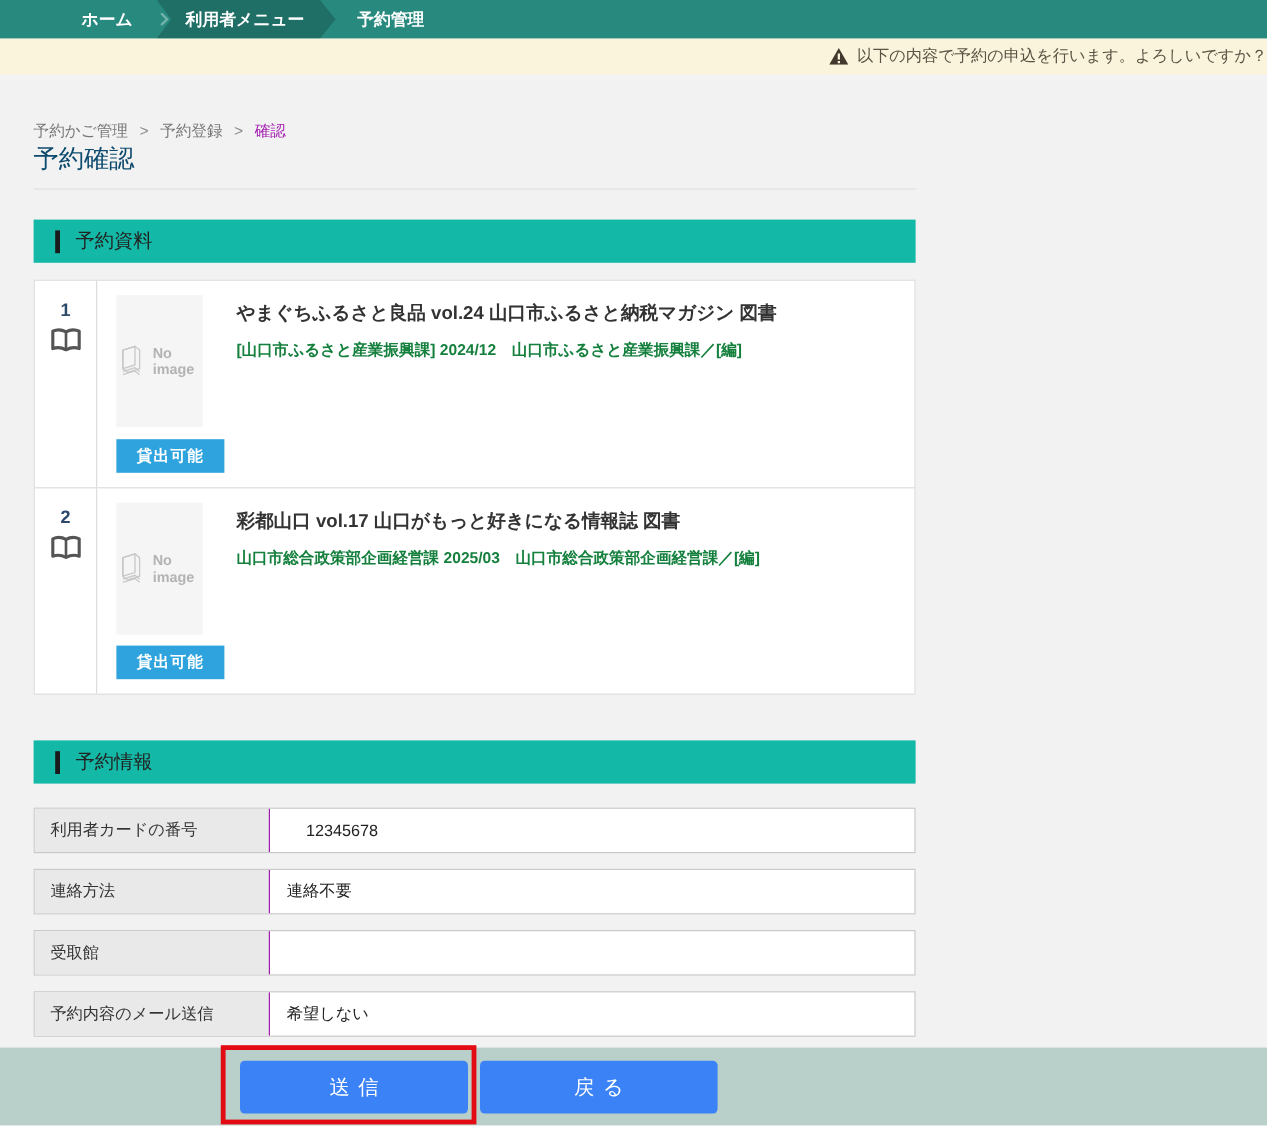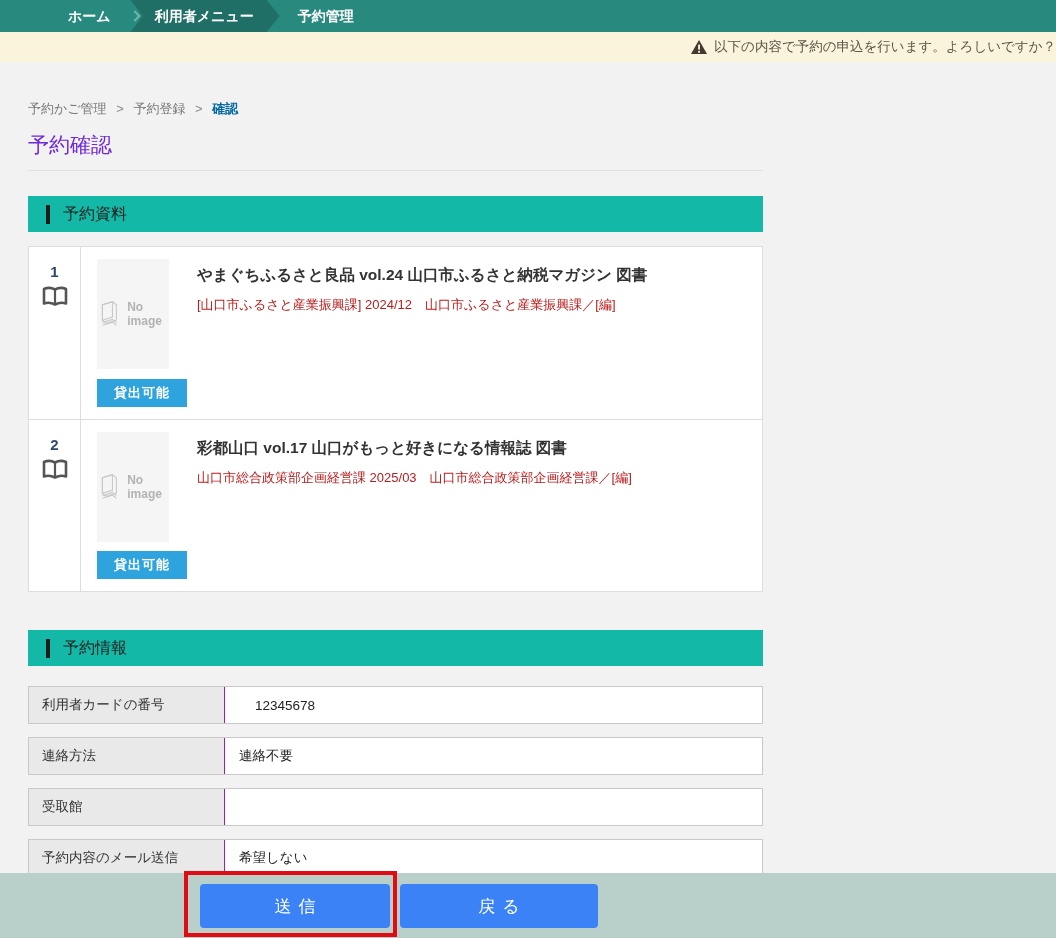"確認" .breadcrumb .crumb-last { color: #0369a1 -> #a21caf; font-weight: bold -> normal }
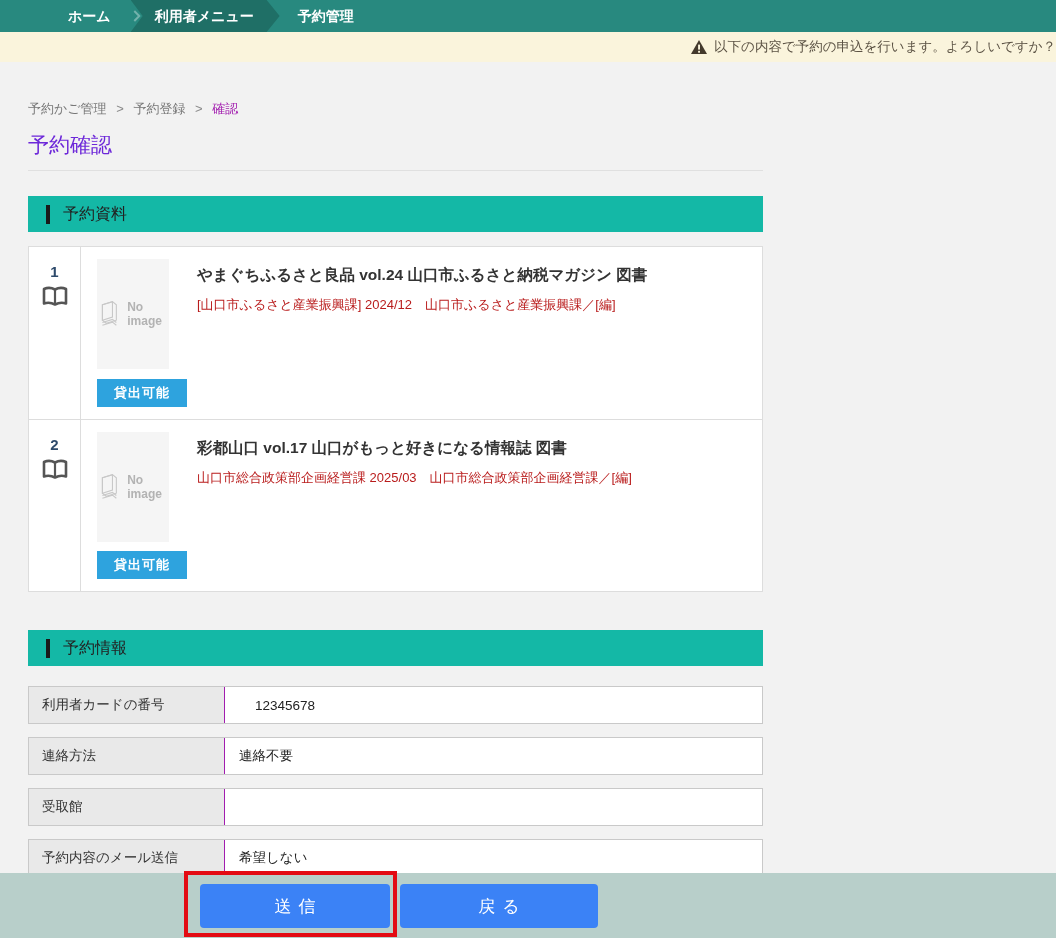"予約確認" .page-title { color: #6d28d9 -> #0c4a6e; margin-top: 13px -> none }
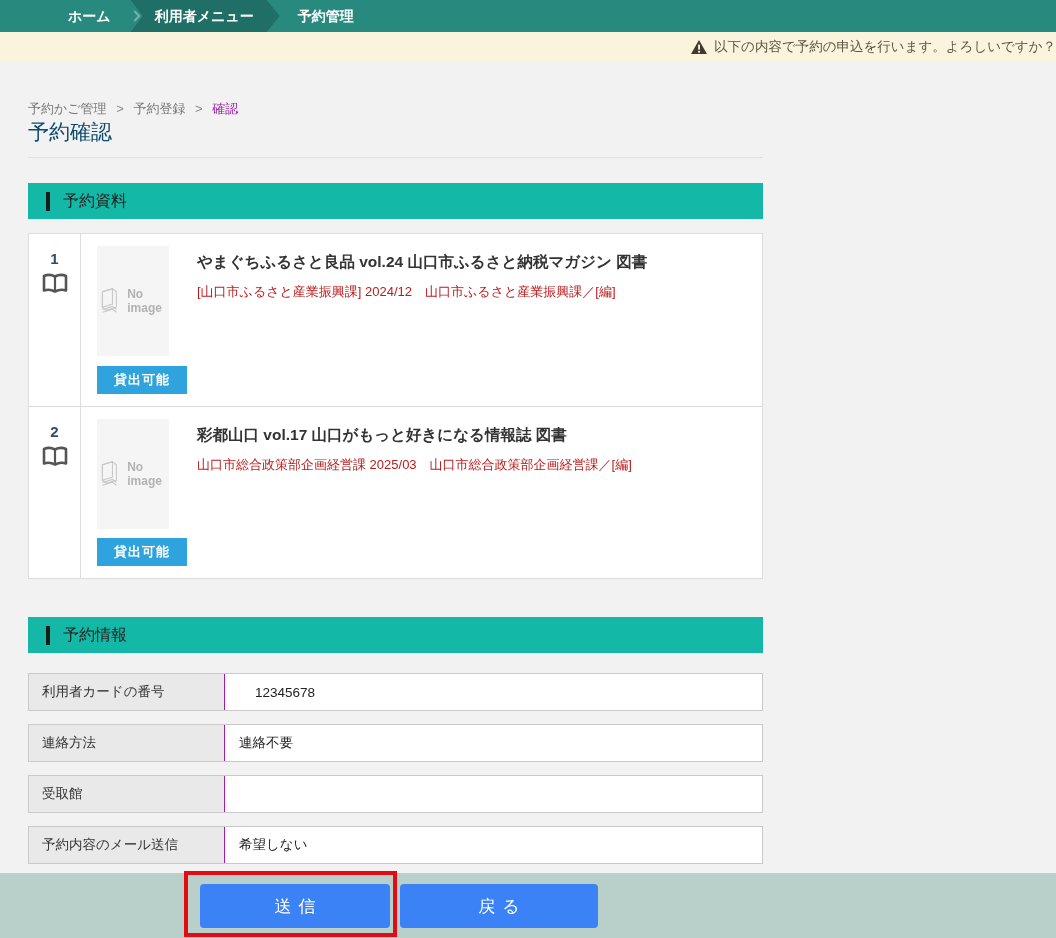"[山口市ふるさと産業振興課] 2024/12 山口市ふるさと産業振興課／[編]" .item-detail { color: #b91c1c -> #15803d; font-weight: none -> bold }
